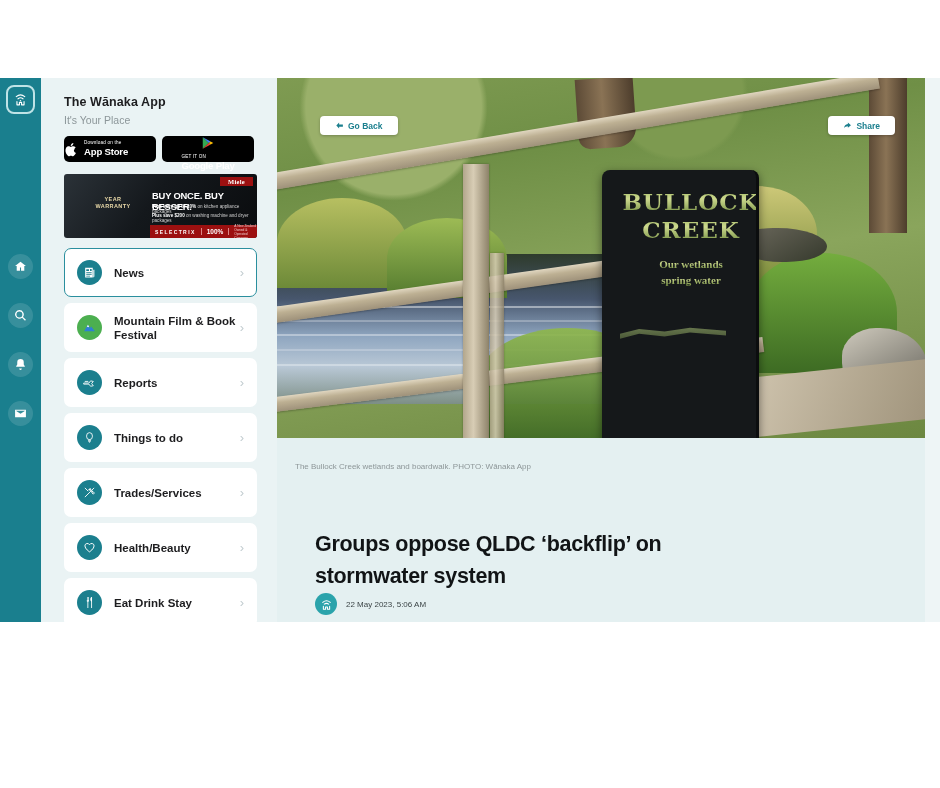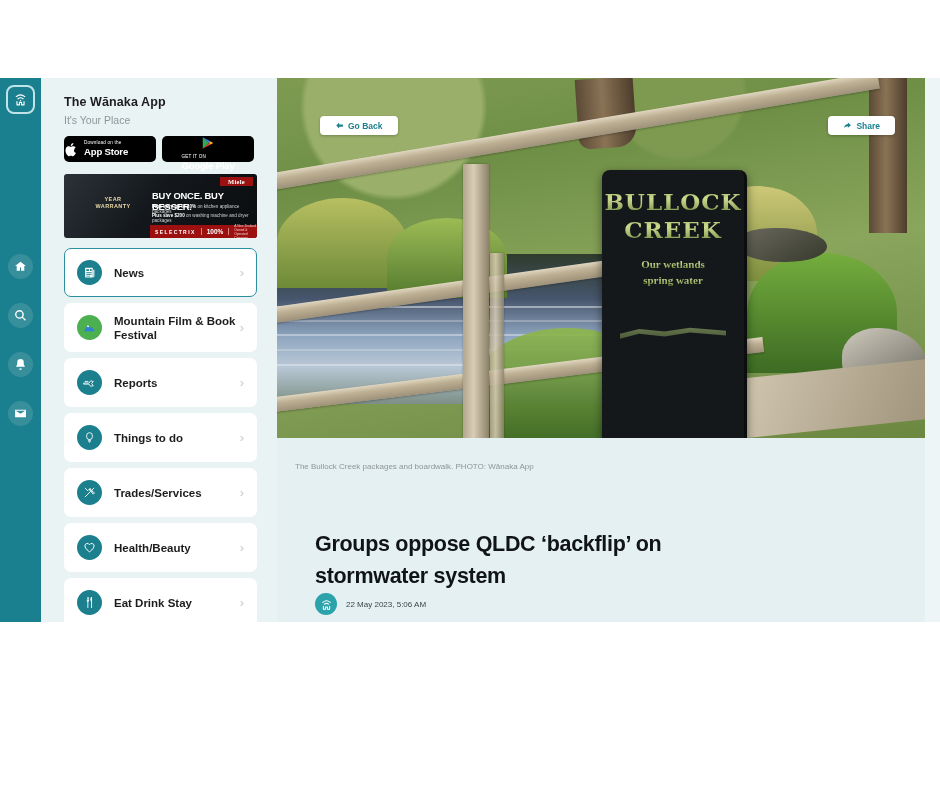"BULLOCK" #sign { padding-left: none -> 12px }
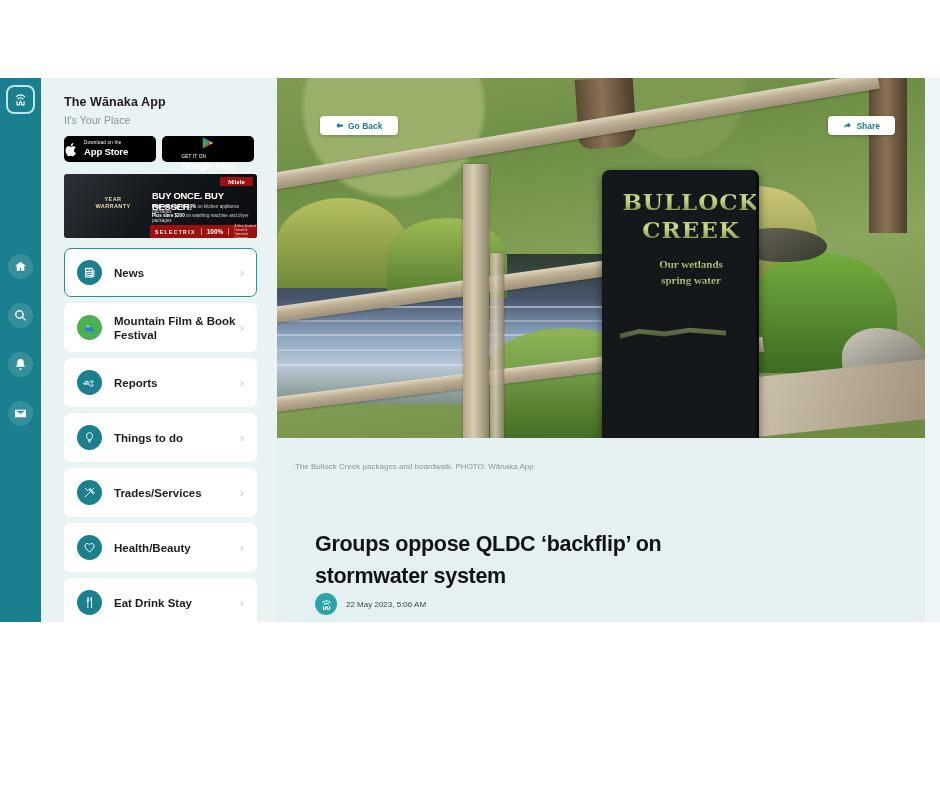"The Bullock Creek packages and" div.caption { text: packages -> wetlands }
